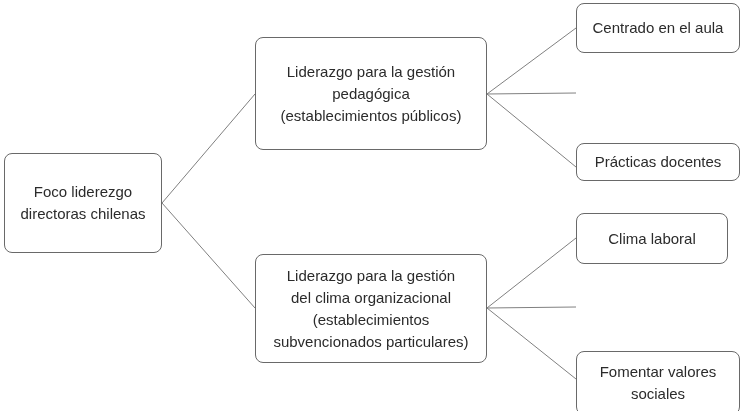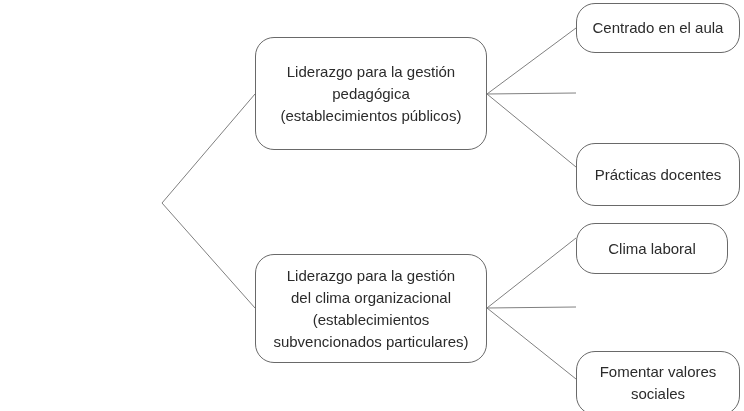"Centrado en el aula" .node { border-radius: 19px -> 8px }
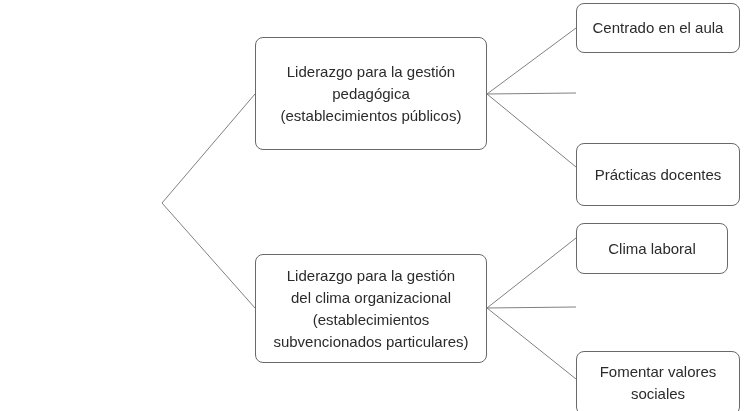"Prácticas docentes" .n-l3 { height: 63px -> 38px }
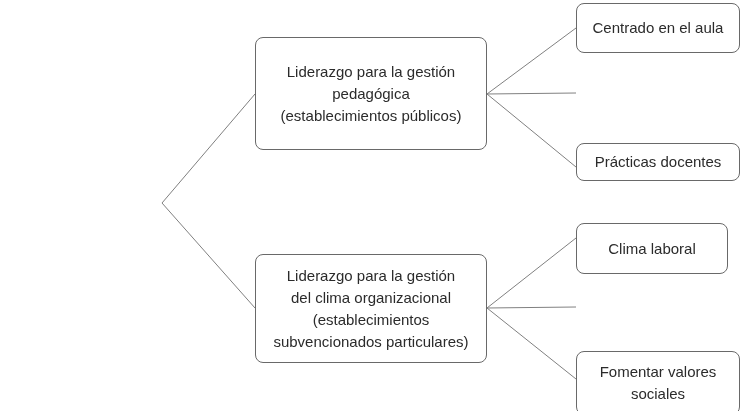"Foco liderezgo" div.node { html: none -> <div>Foco liderezgo directoras chilenas</div> }
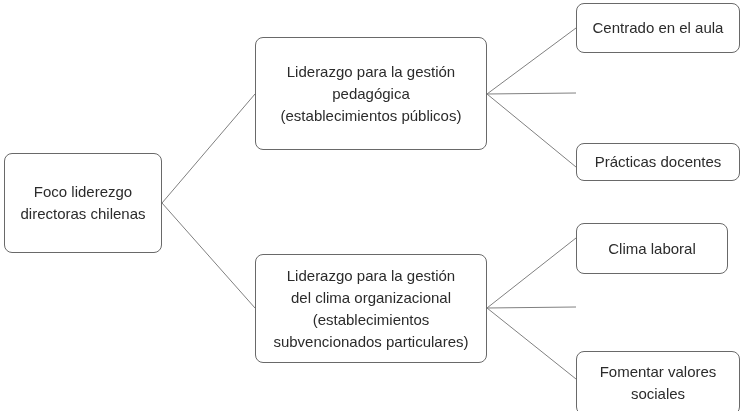"Clima laboral" .n-l4 { top: 223px -> 213px }
